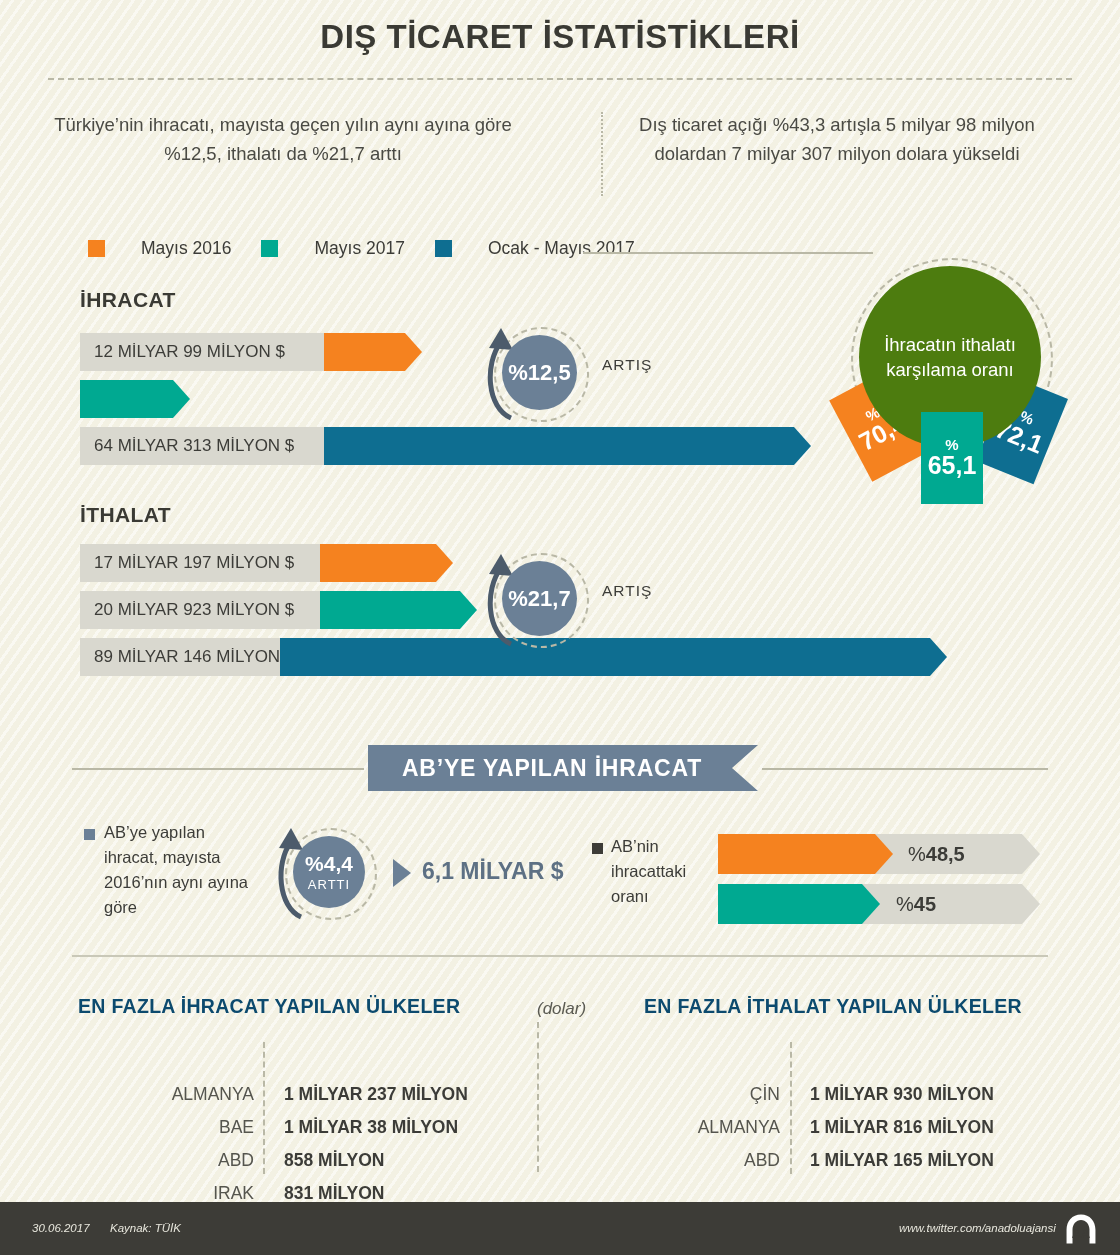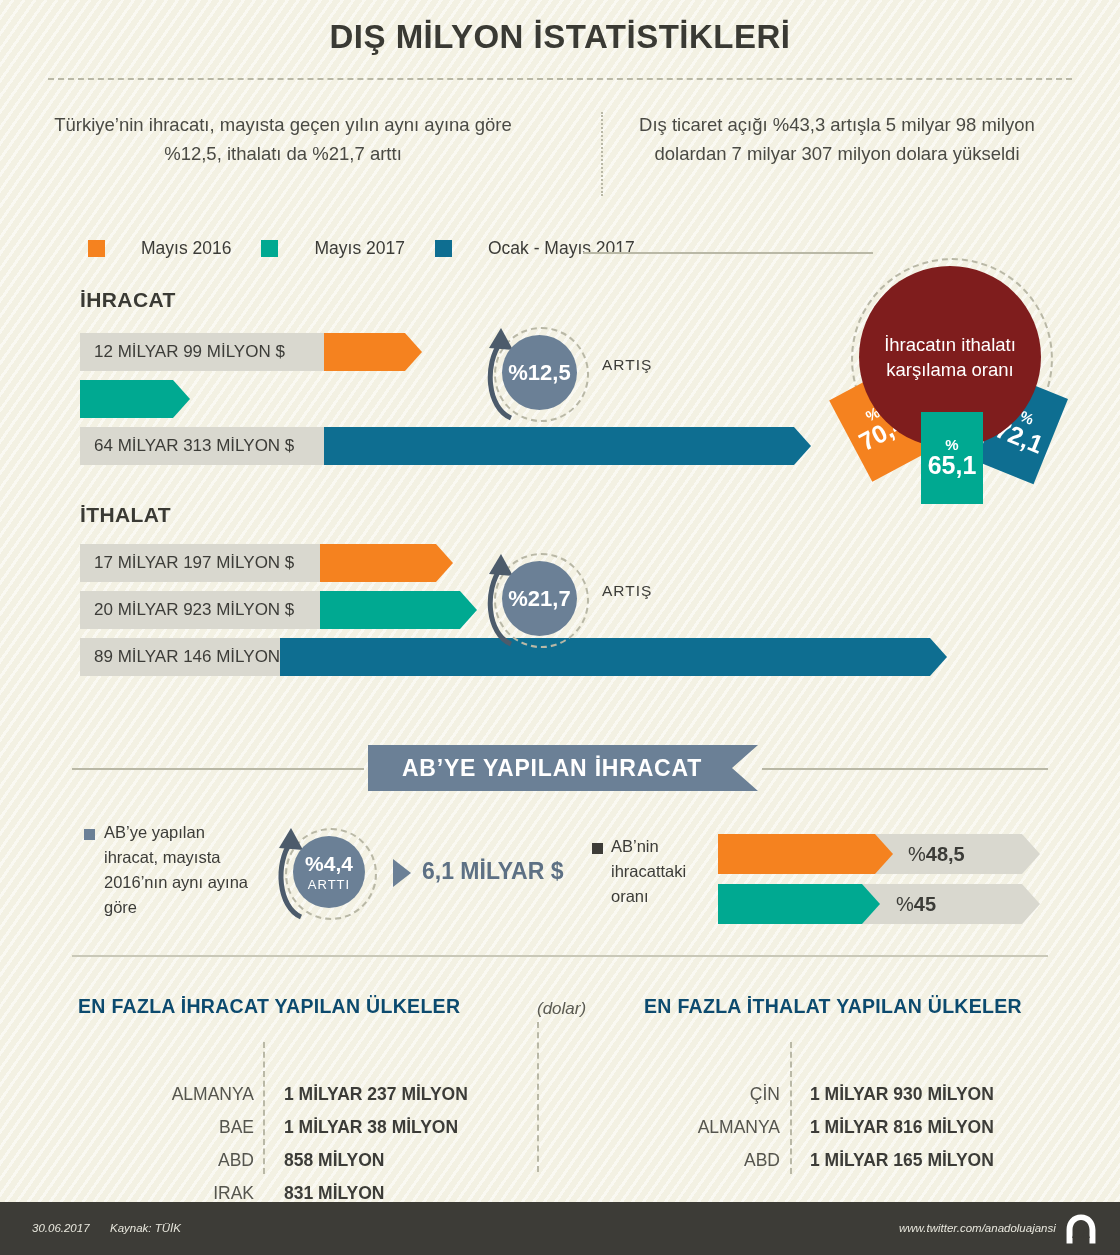"DIŞ MİLYON İSTATİSTİKLERİ" div.title { text: MİLYON -> TİCARET }
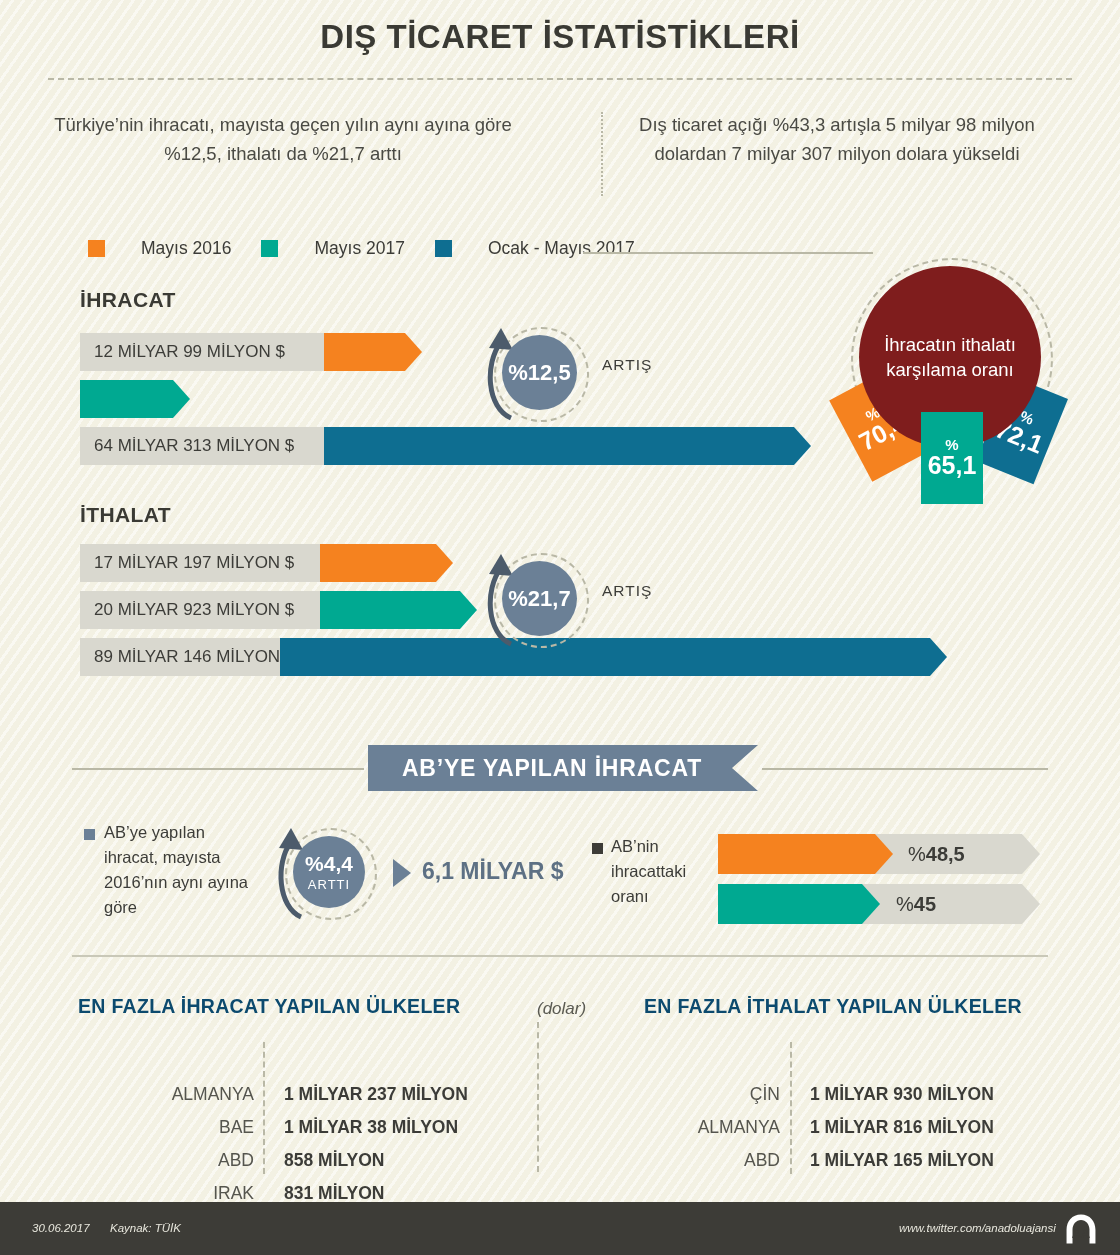"İhracatın ithalatı karşılama oranı" .ros-circle { background: #7f1d1d -> #4d7c0f }
